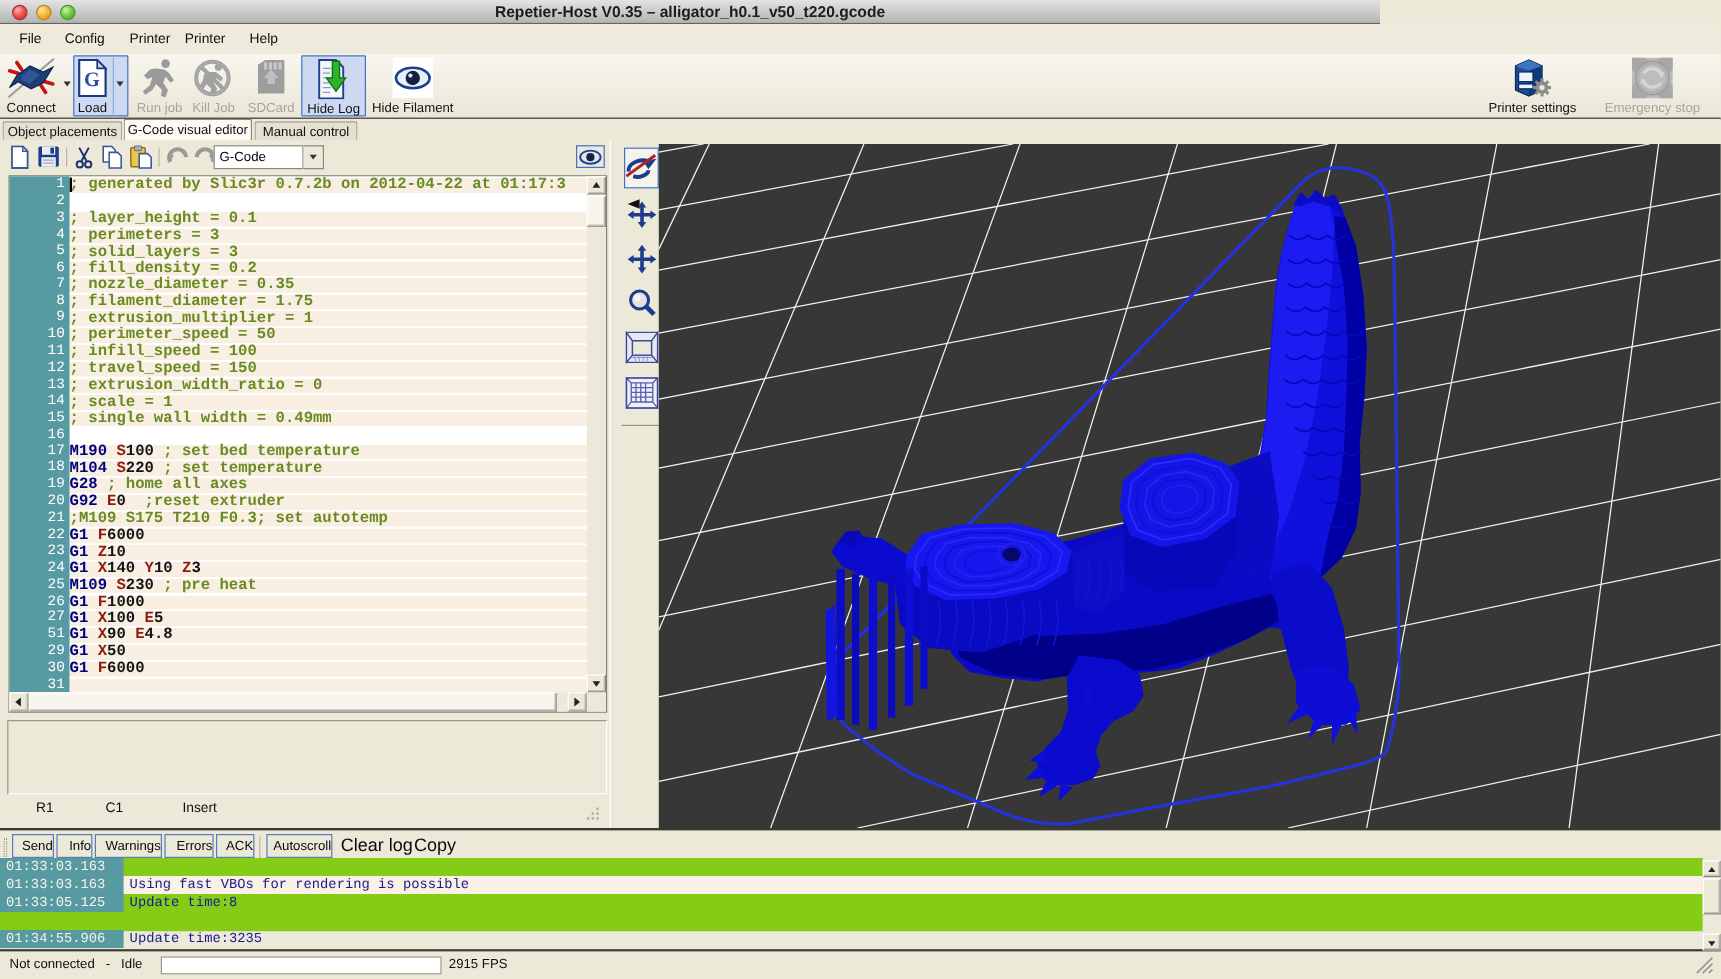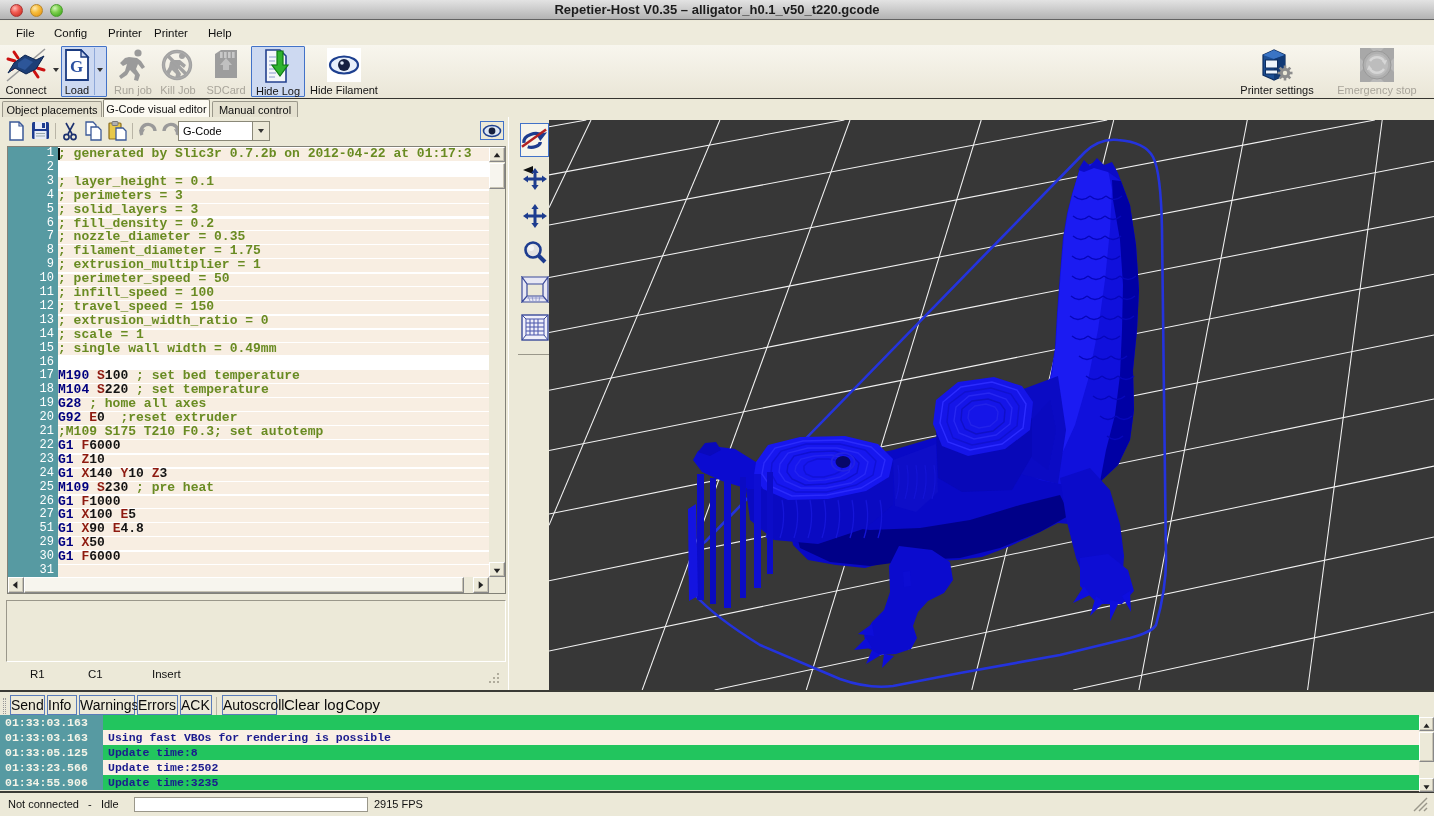"Repetier-Host V0.35 –" #titlebar { width: 1434px -> 1150px }
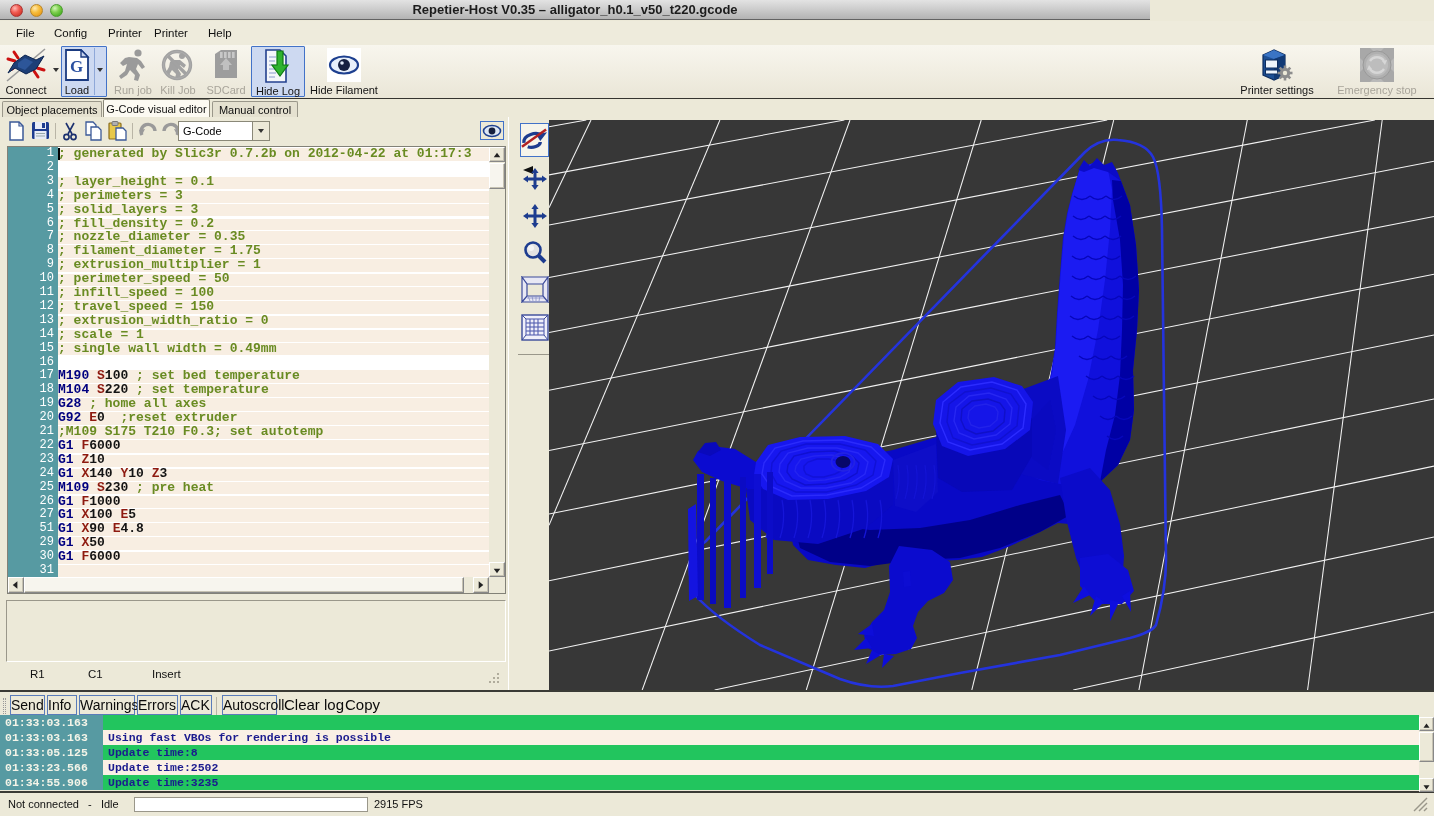"Send" .lbtn { font-size: 14px -> 11px; text-align: left -> right }
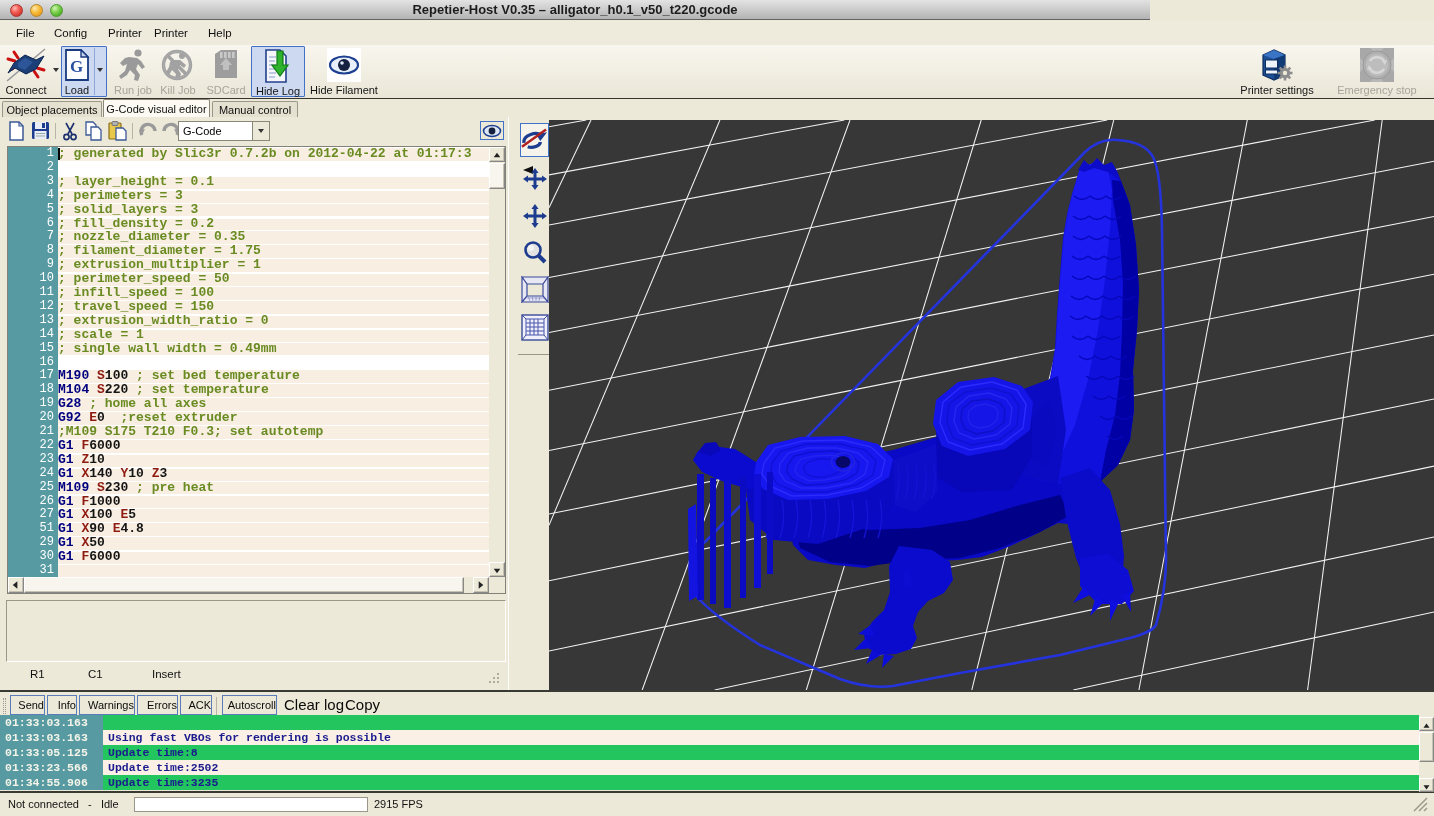"01:33:03.163" #logrows { background: #22c55e -> #84cc16; font-weight: bold -> normal; height: 75px -> 61px }
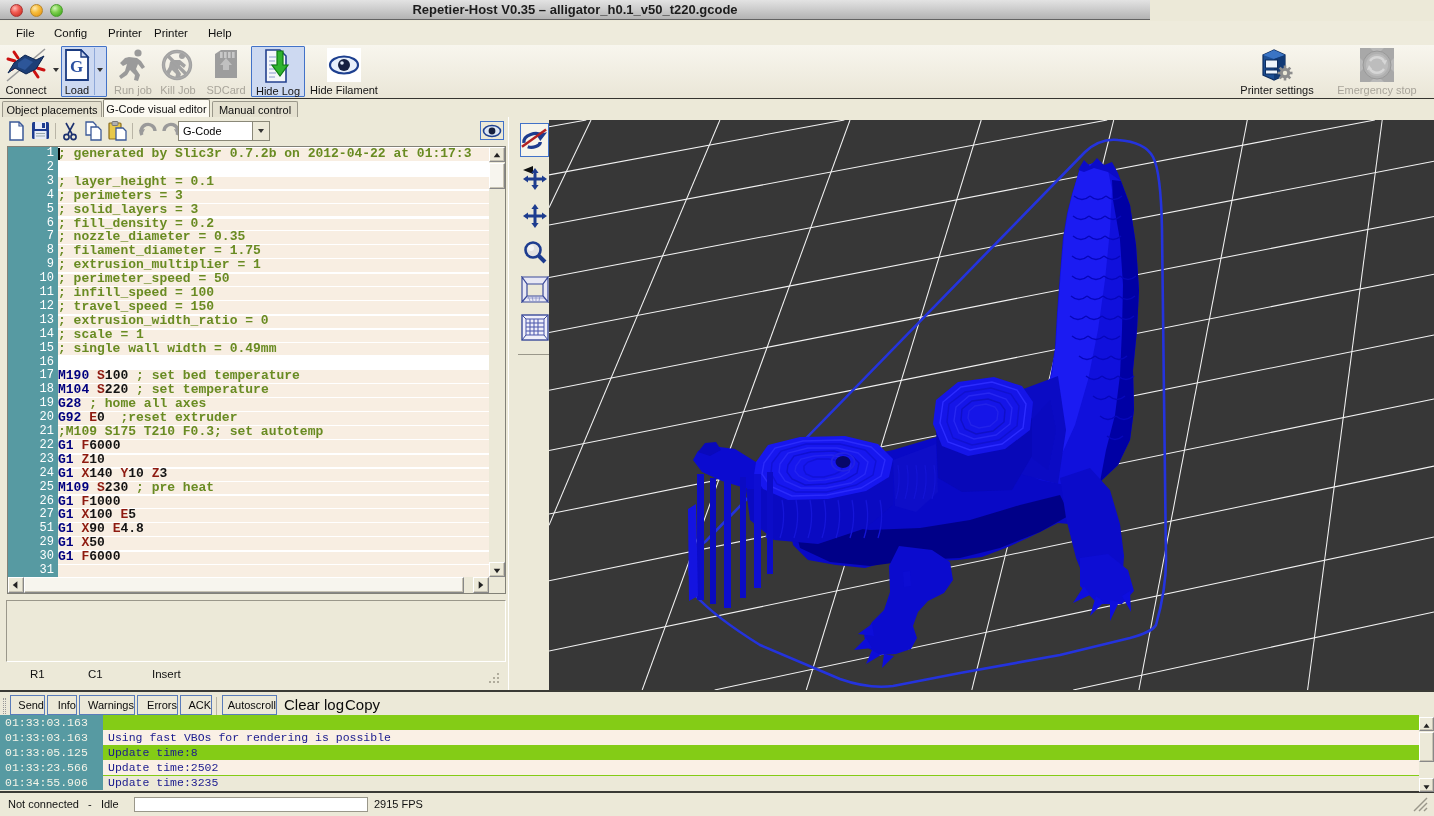"01:33:23.566" div.lrow { html: <div> <div>01:33:23.566</div> <div>Update time:2502</div> </div> -> none }
